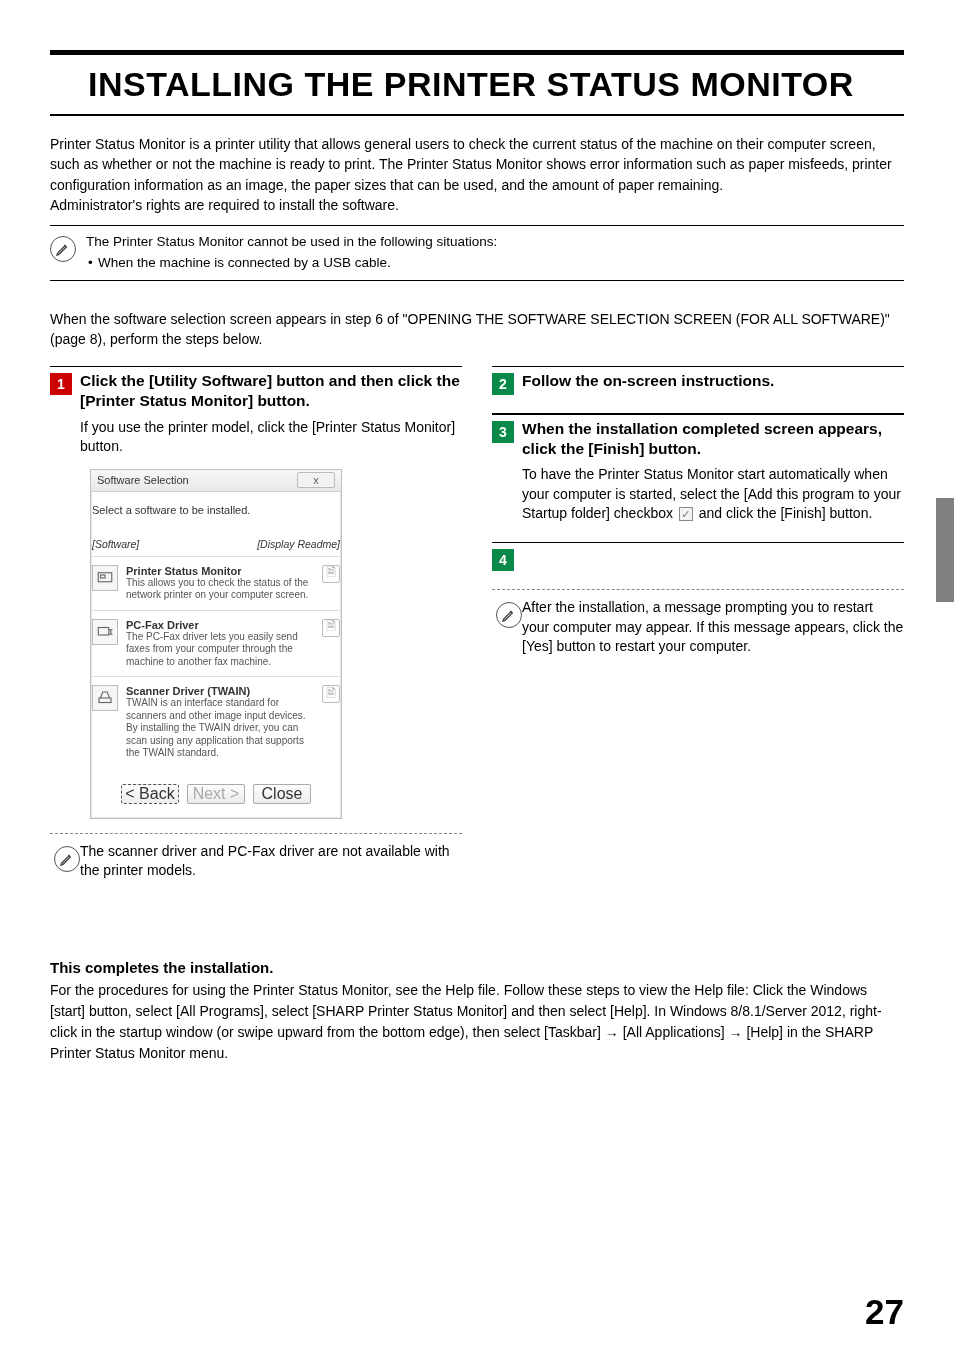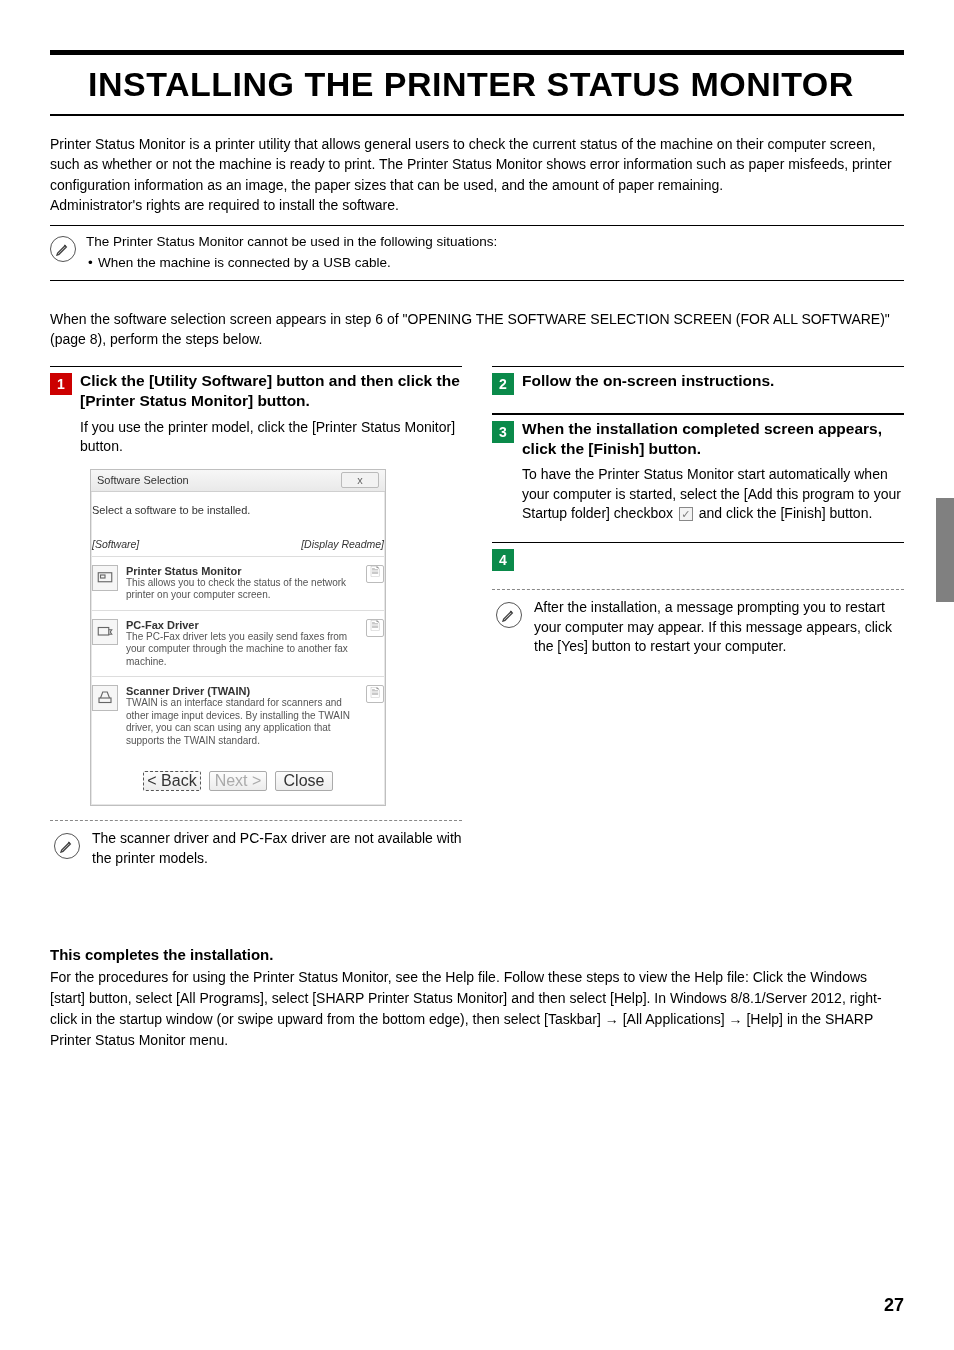"Software Selection" .dialog { width: 296px -> 252px }
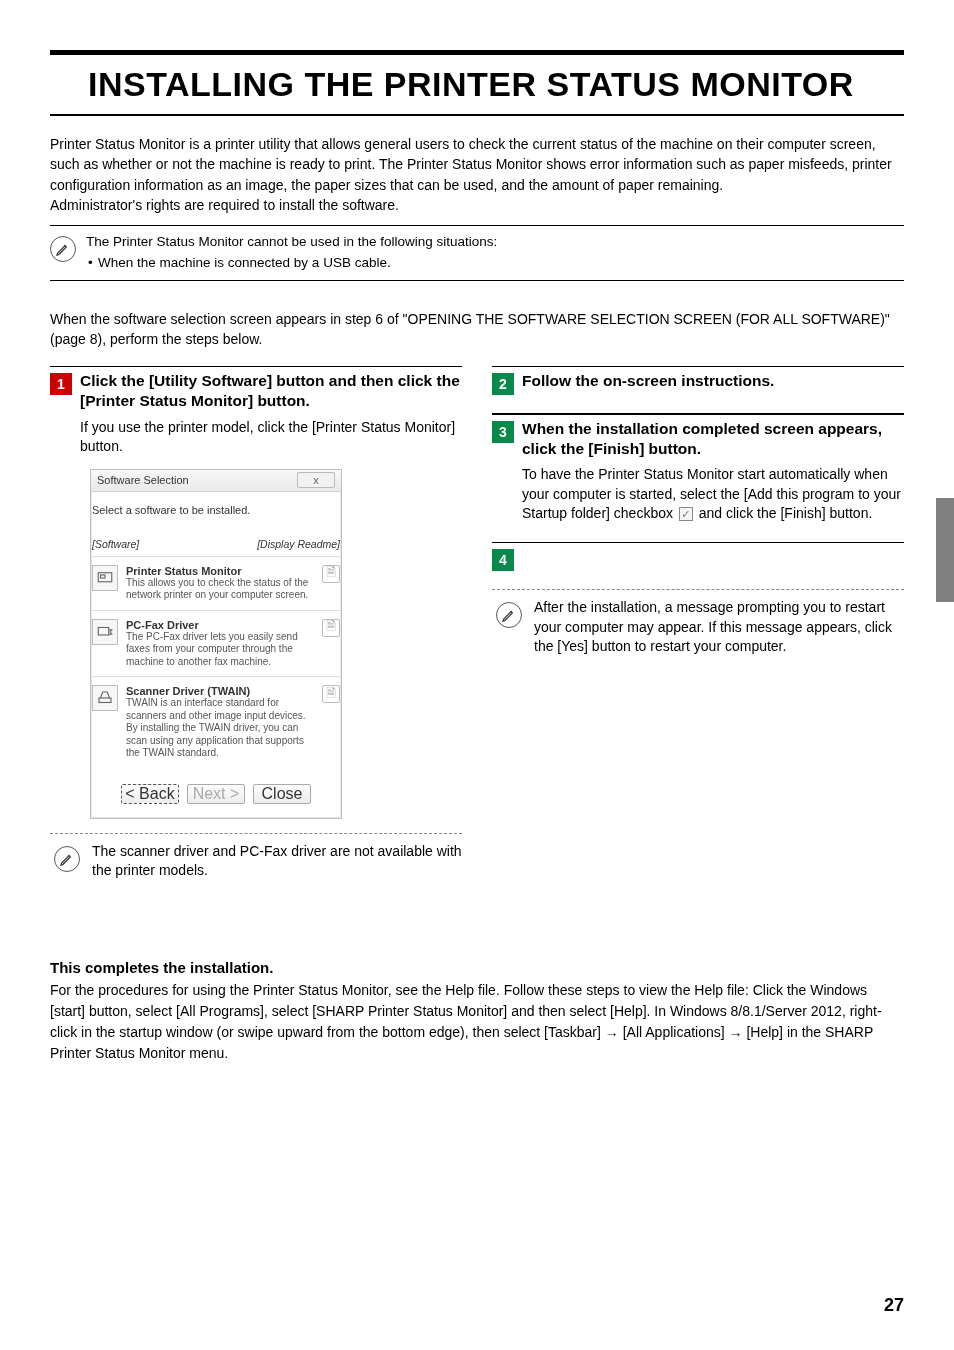"After the installation, a message" .mini-note { gap: 12px -> 0 }
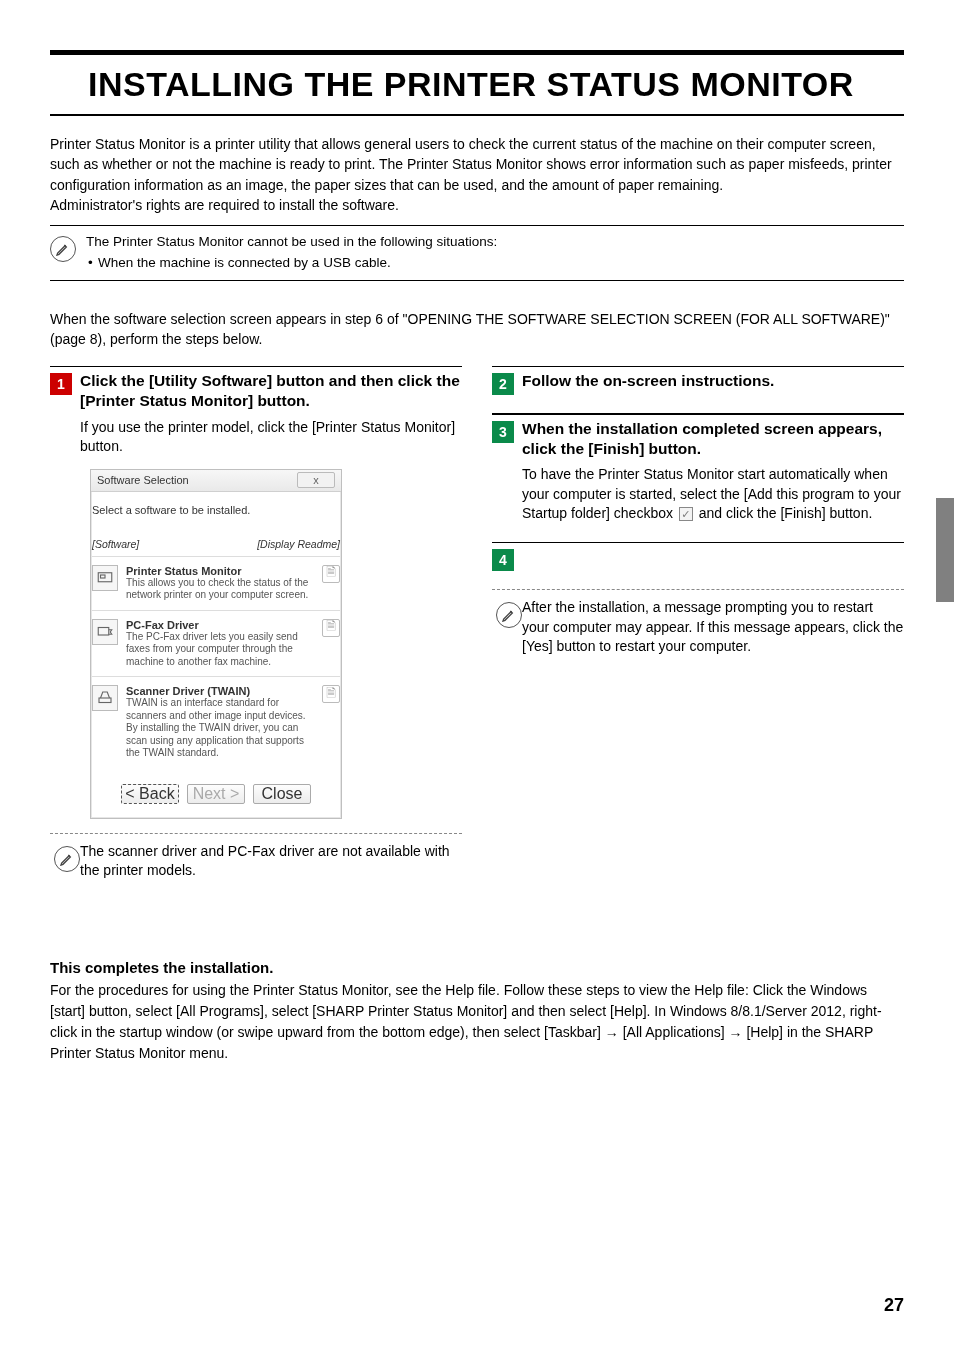"27" .page-num { bottom: 34px -> 18px; font-size: 18px -> 35px }
